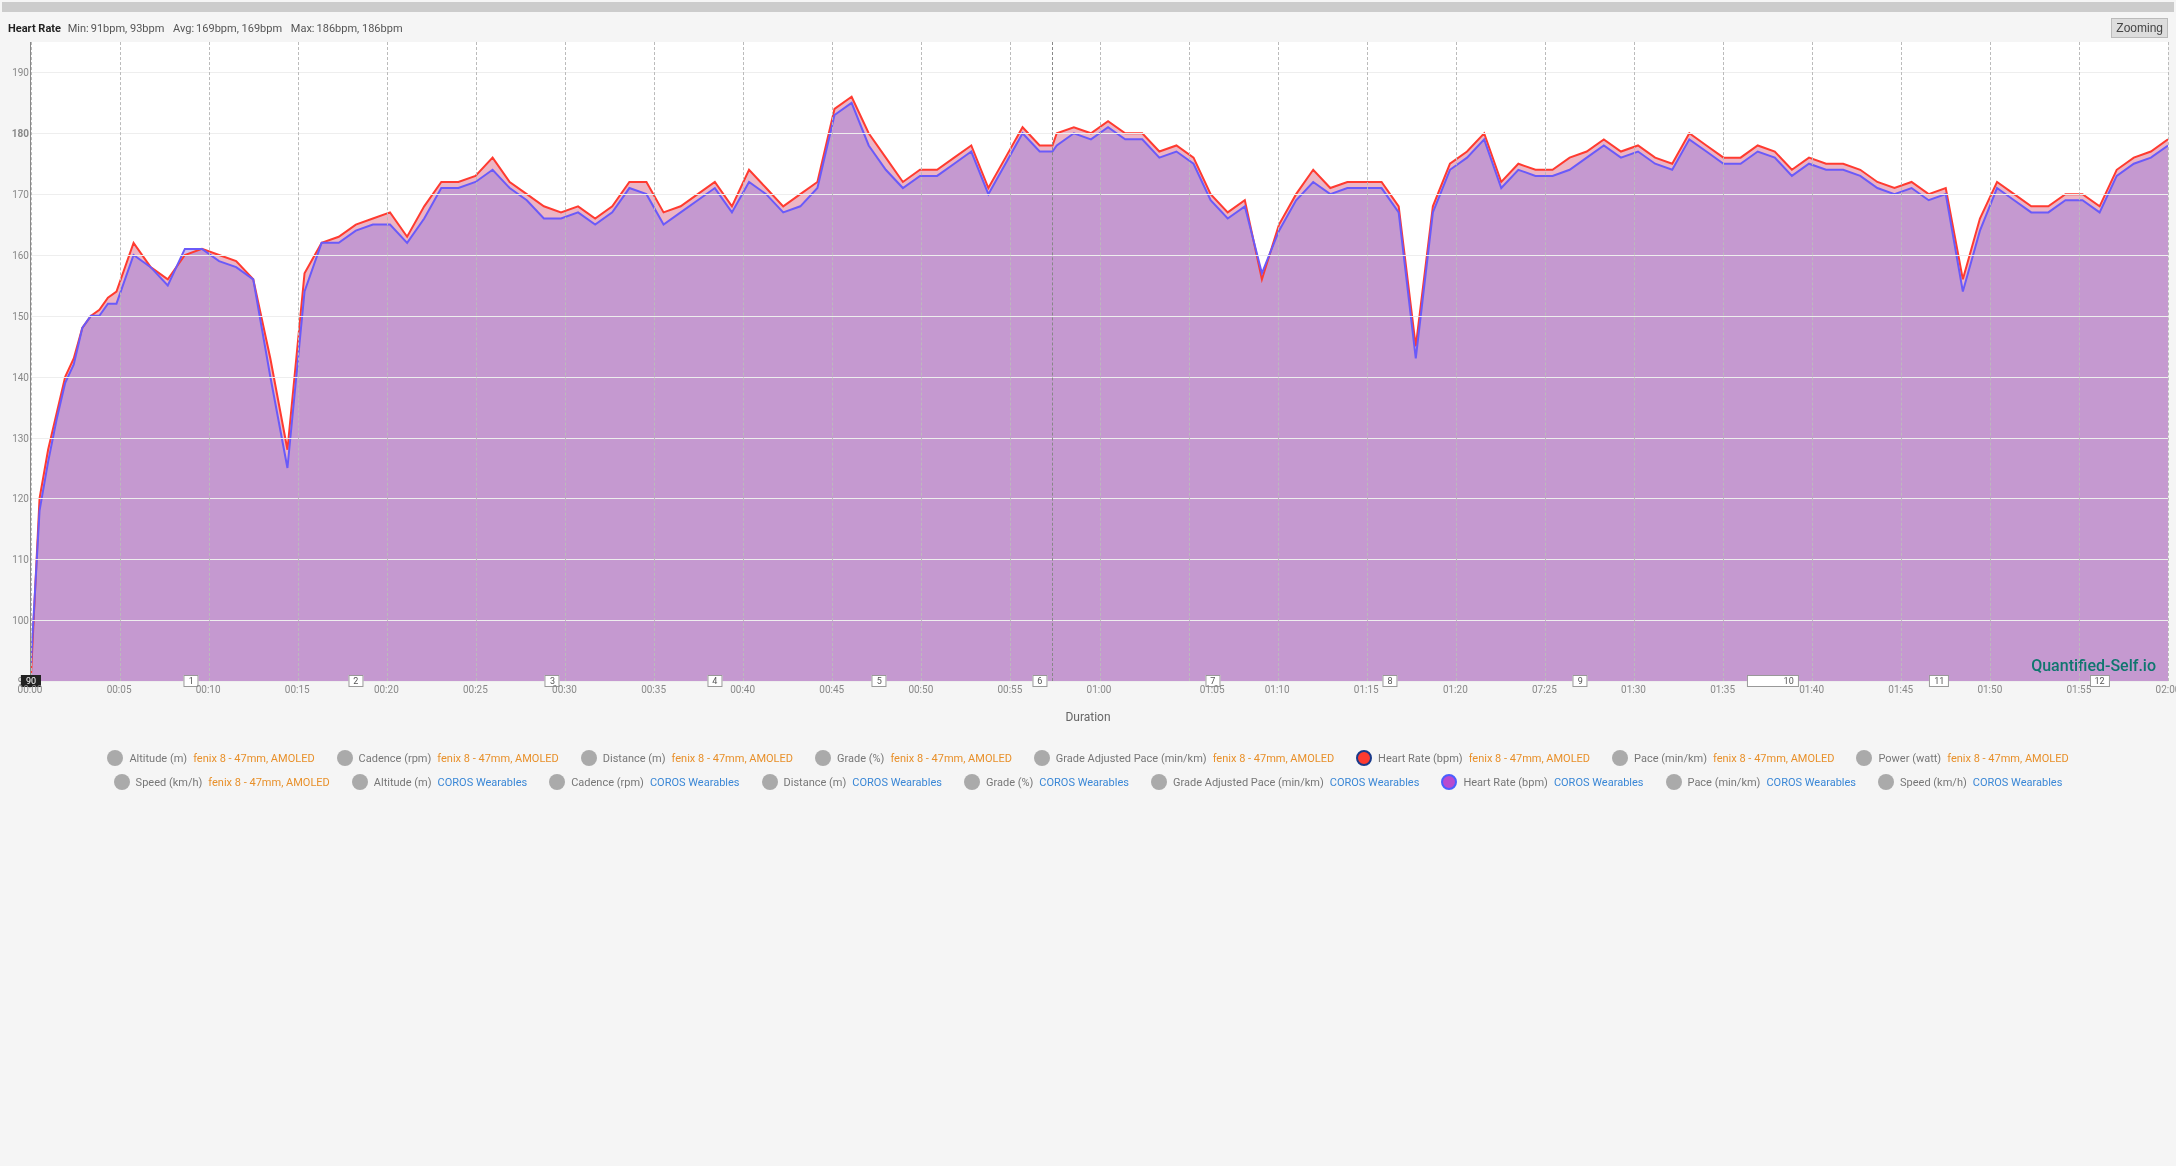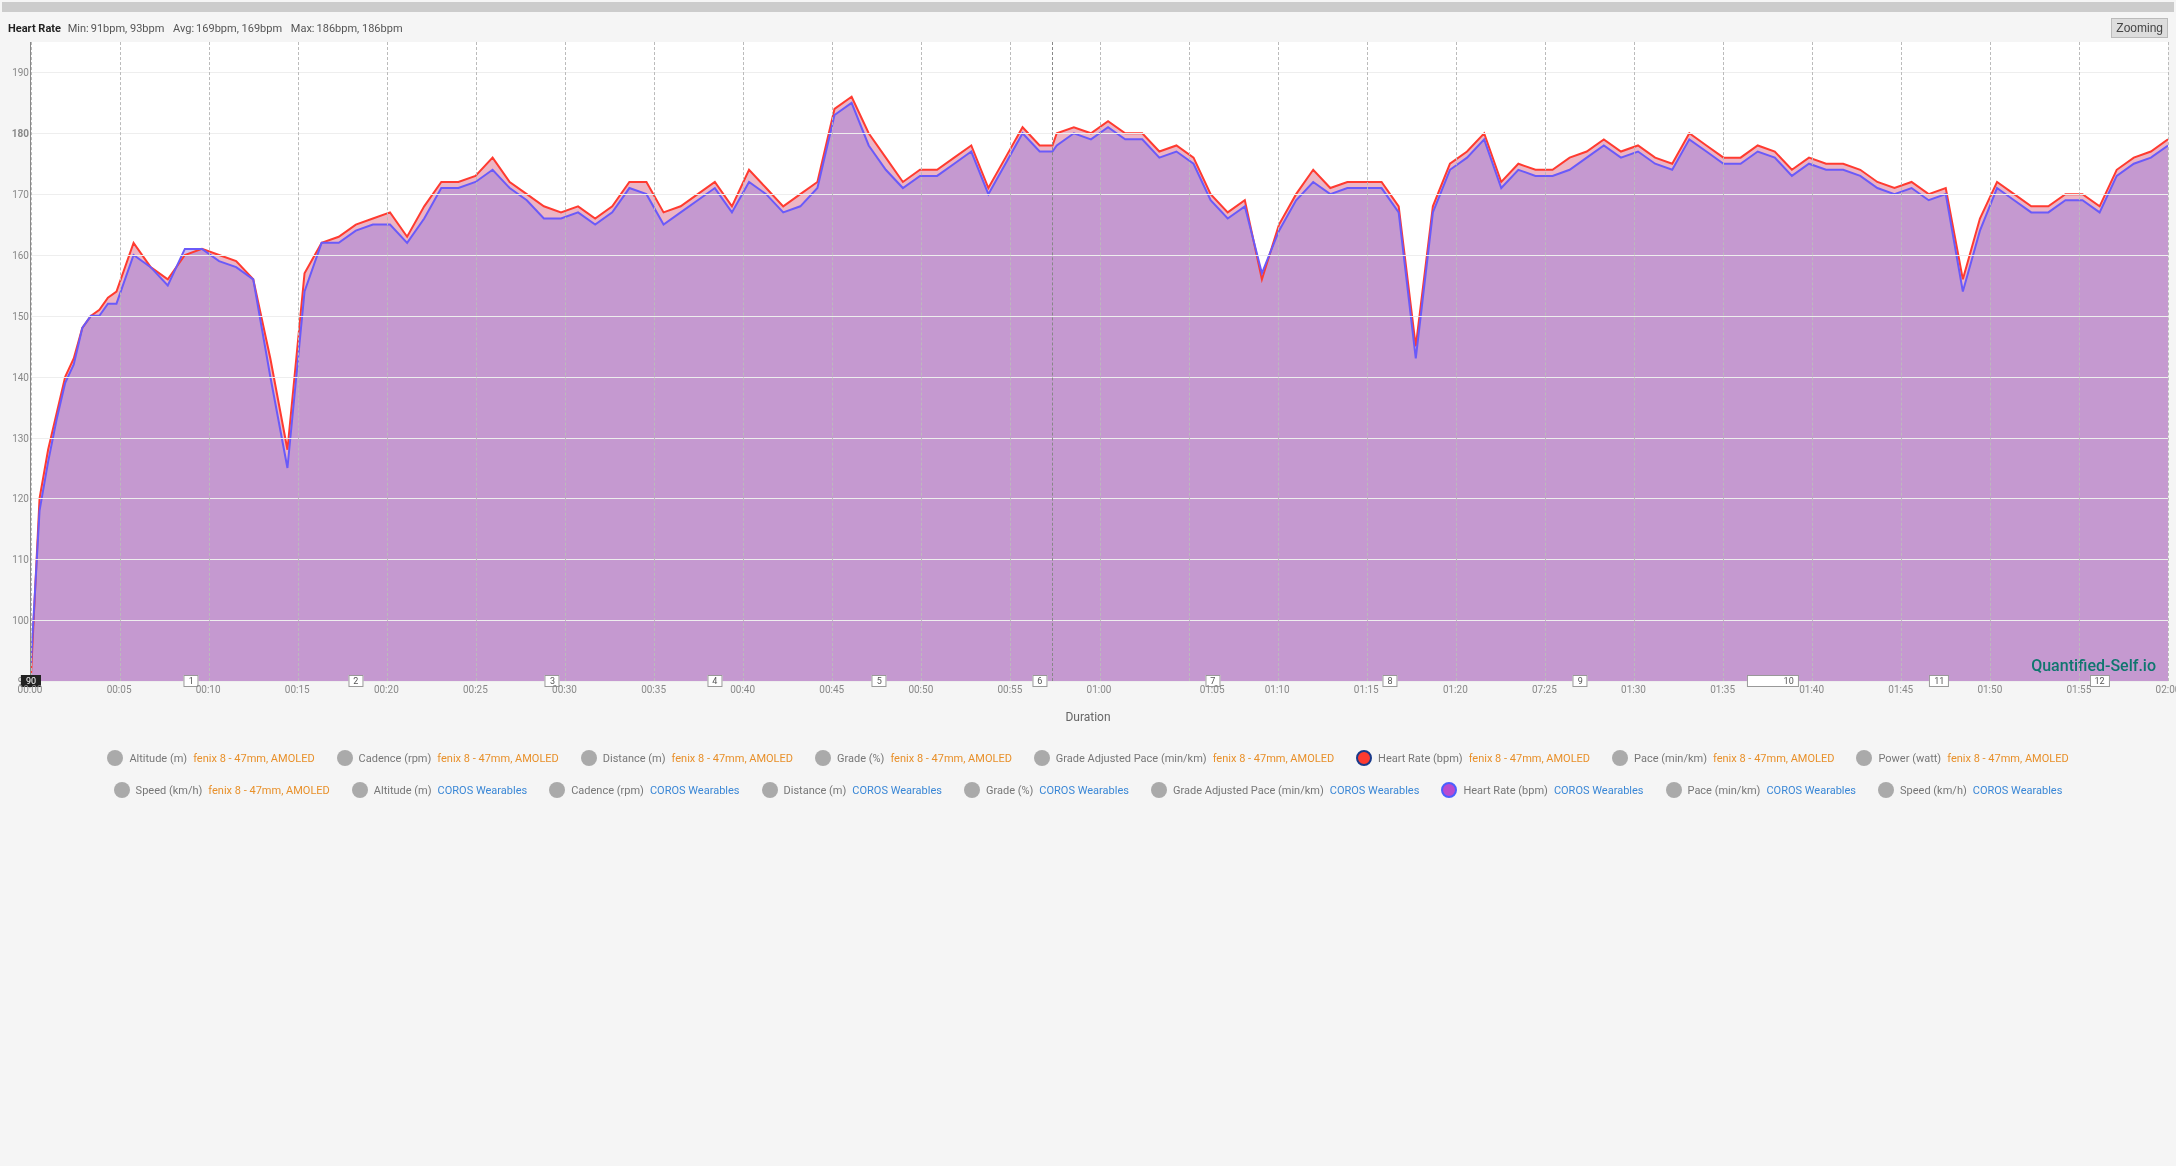"Altitude (m)" .legend { gap: 16px 22px -> 8px 22px }
